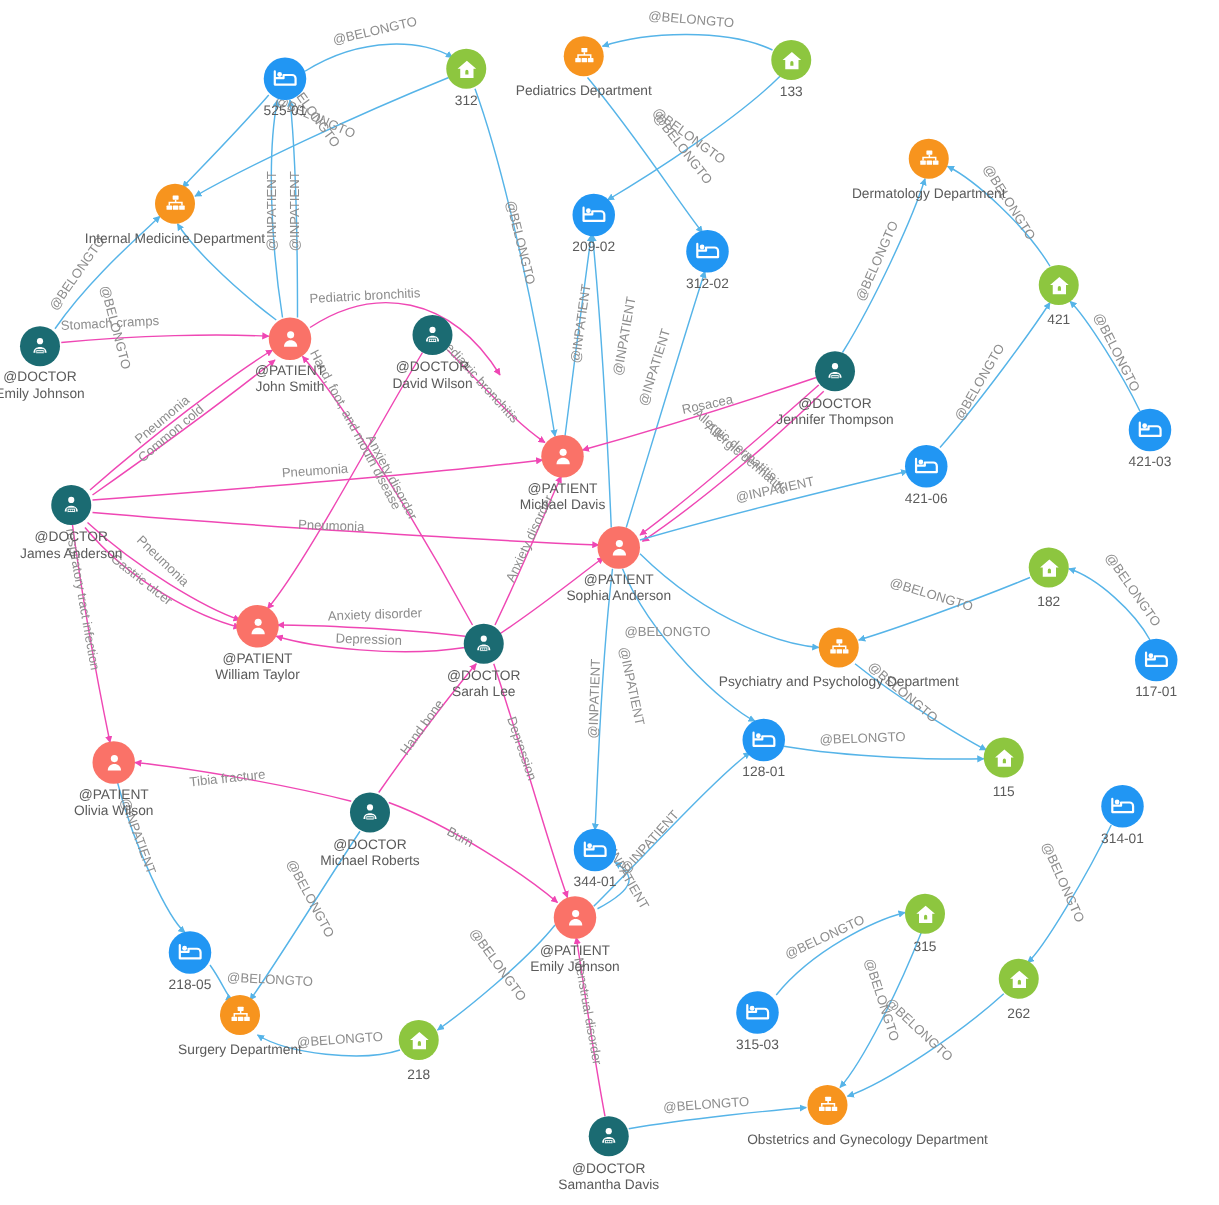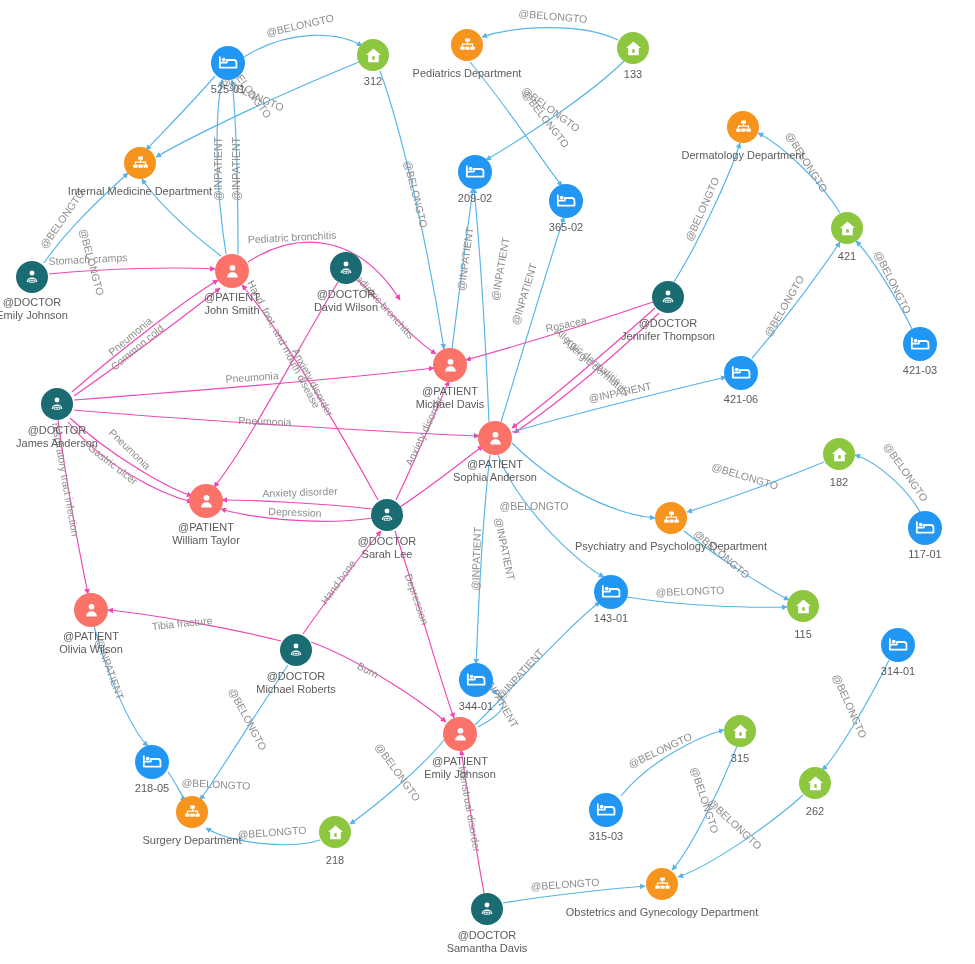"365-02" div.nlabel { text: 365-02 -> 312-02 }
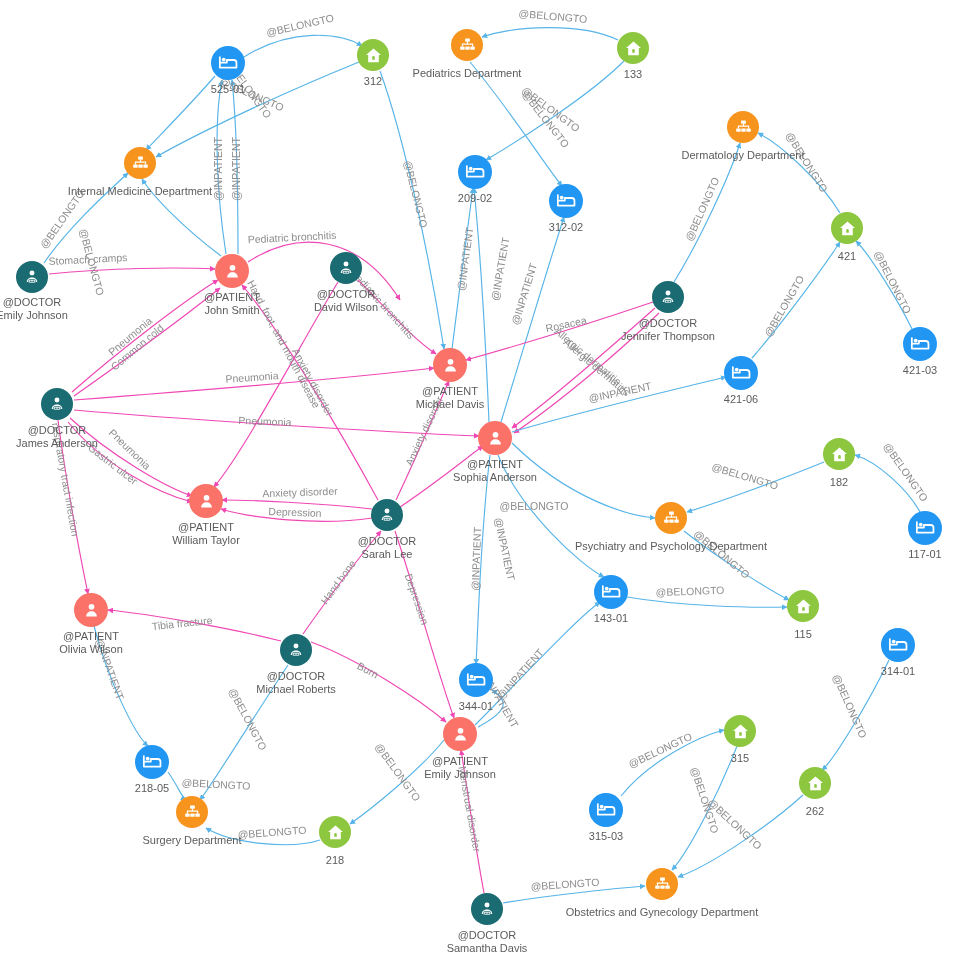"143-01" div.nlabel { text: 143-01 -> 128-01 }
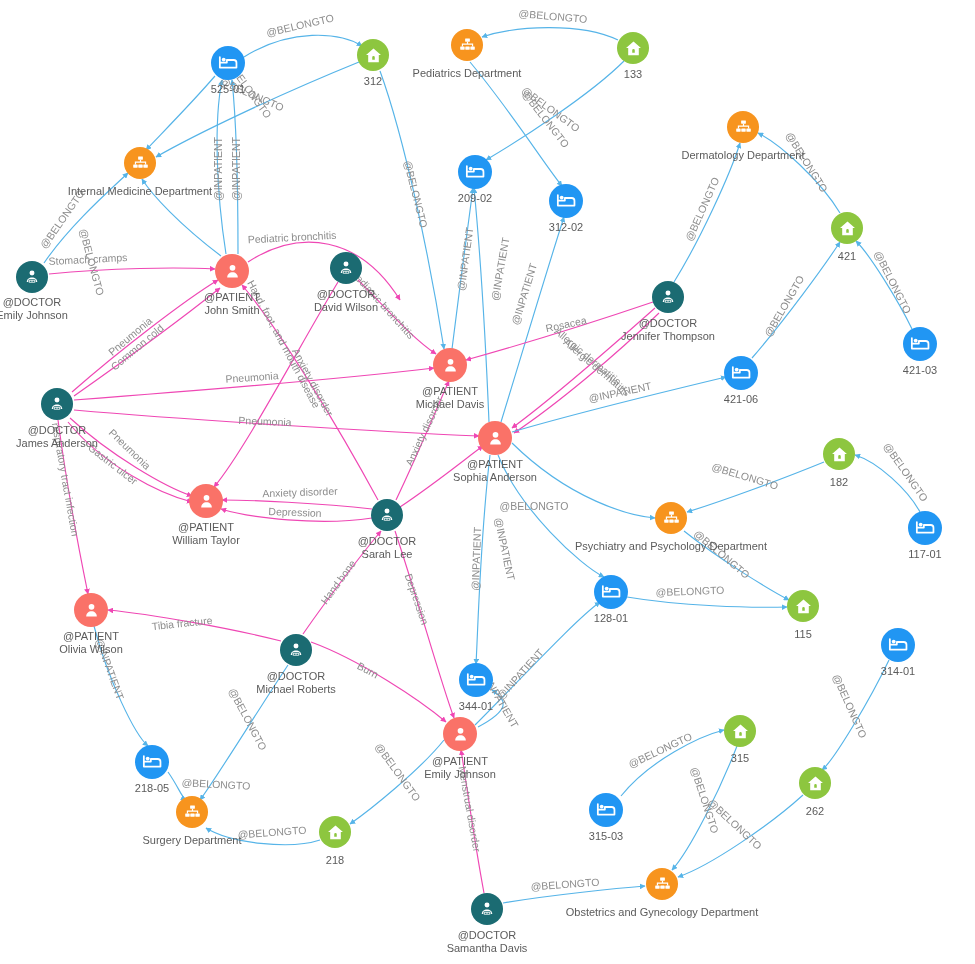"Obstetrics and Gynecology Department" div.nlabel { left: 662px -> 694px }
